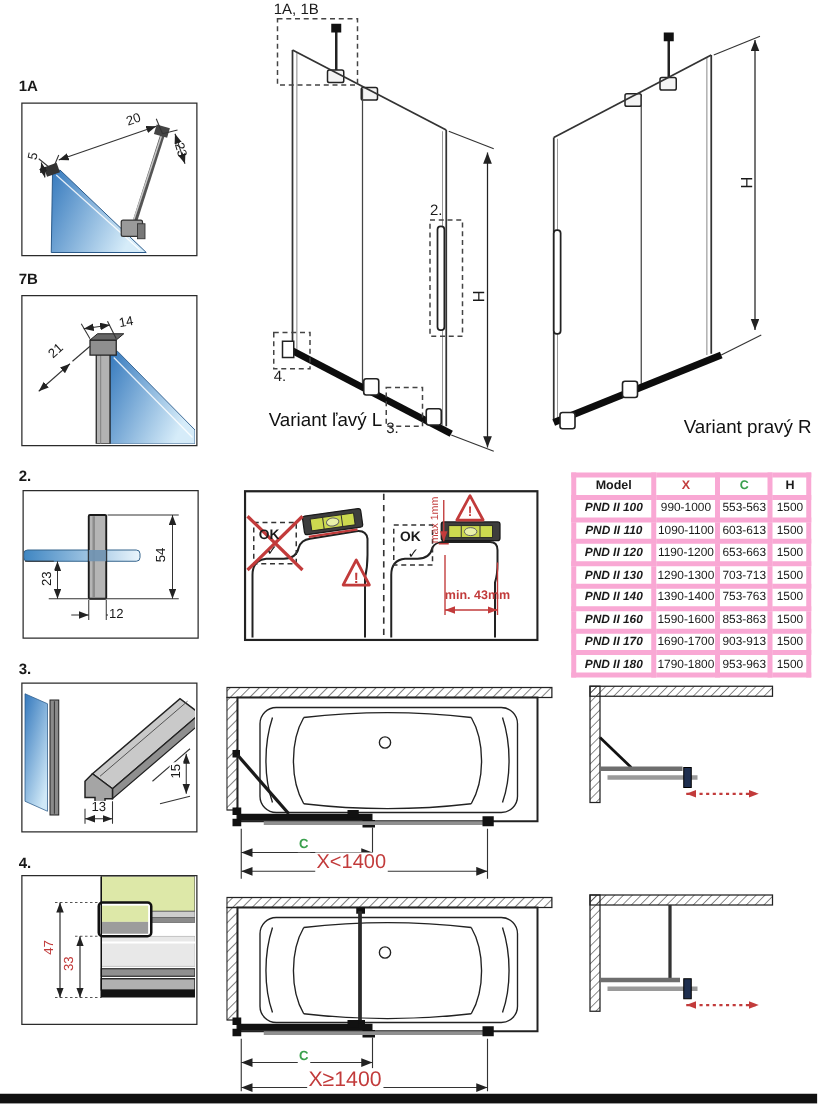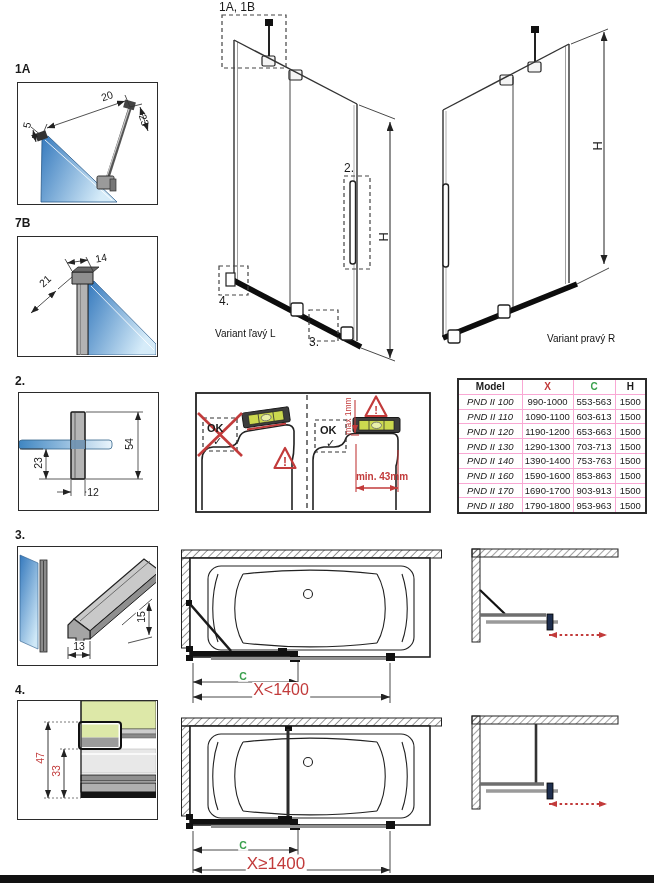"Variant ľavý L" .caption { font-size: 10px -> 15px }
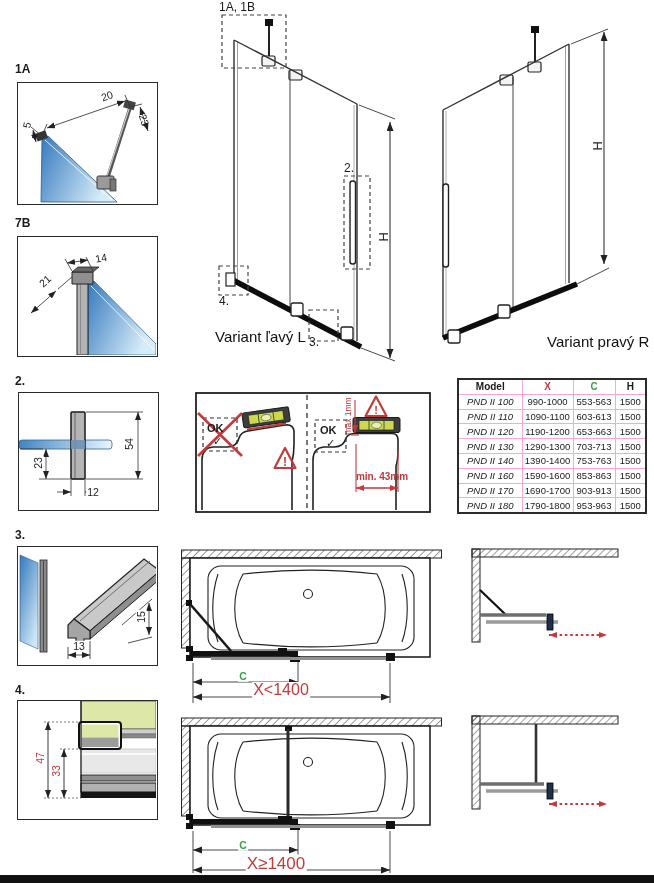"Model" .sizes th,.sizes td { border: 1px solid #f9a8d4 -> 4px solid #f9a8d4 }
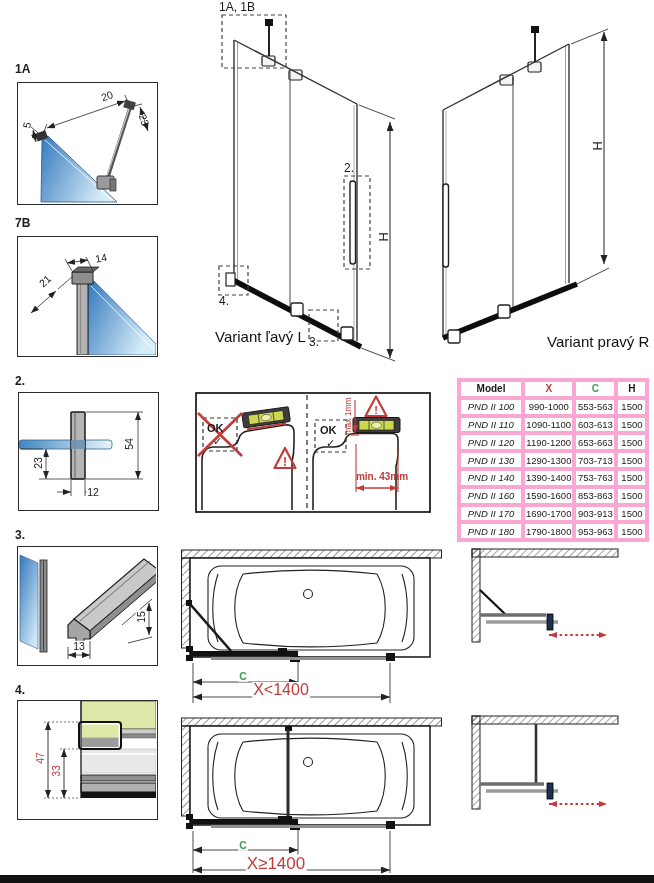"PND II 100" .sizes td.model { font-weight: normal -> bold }
